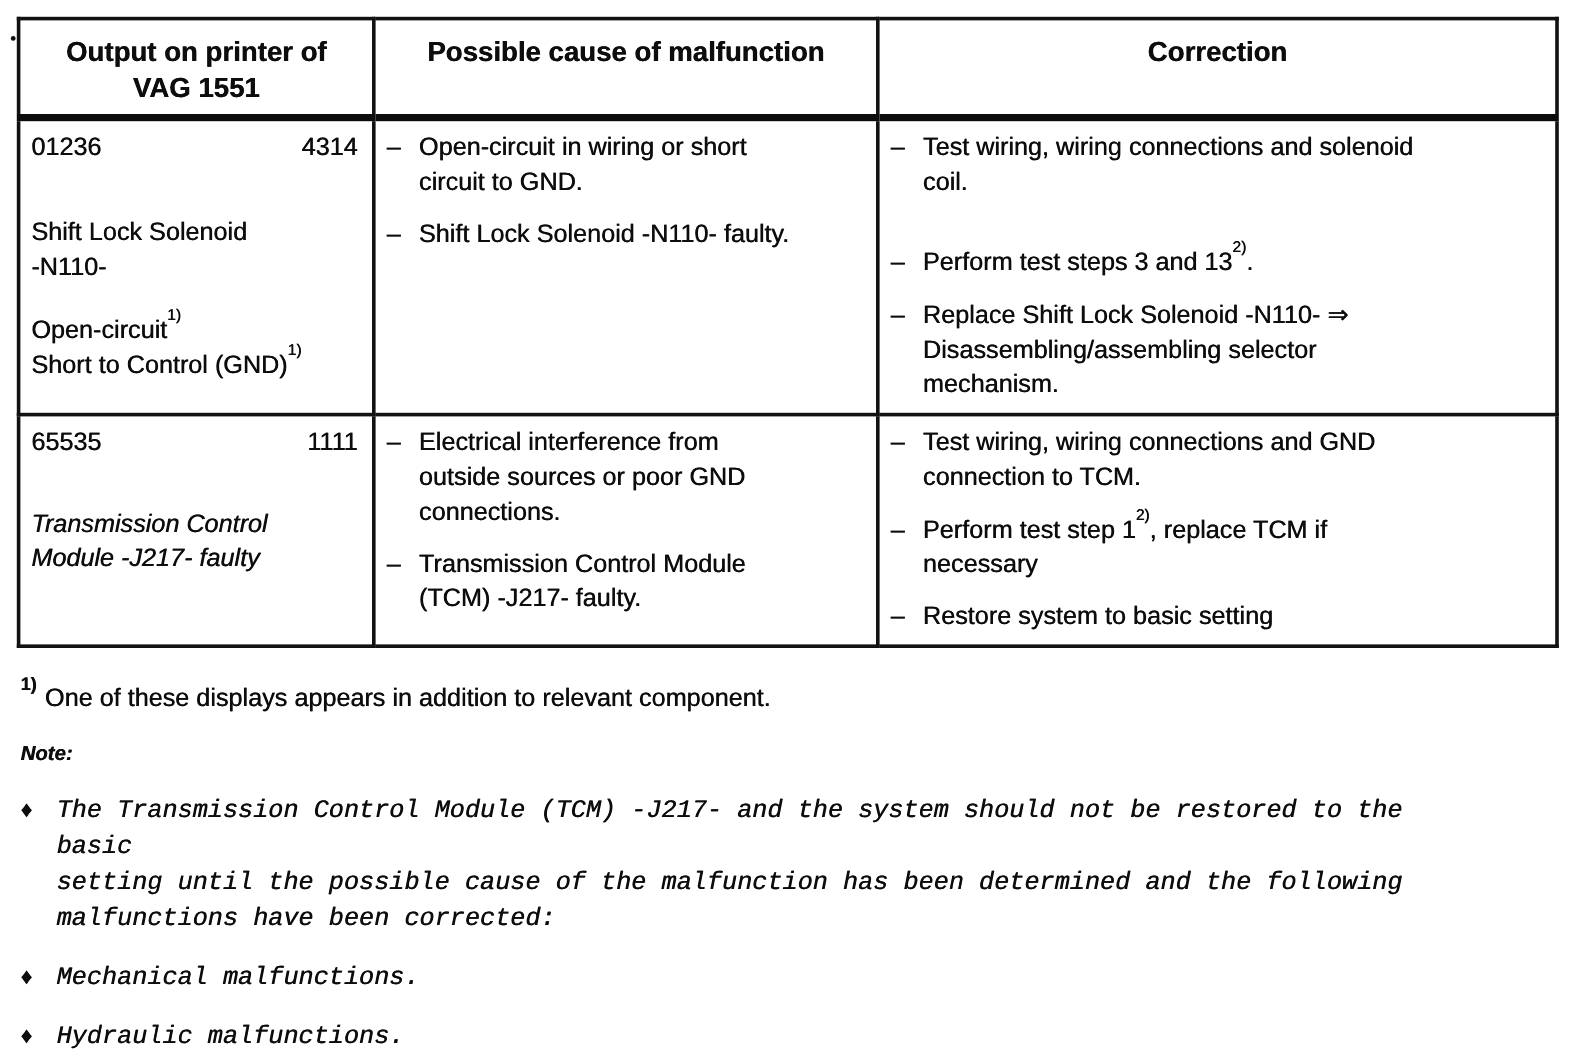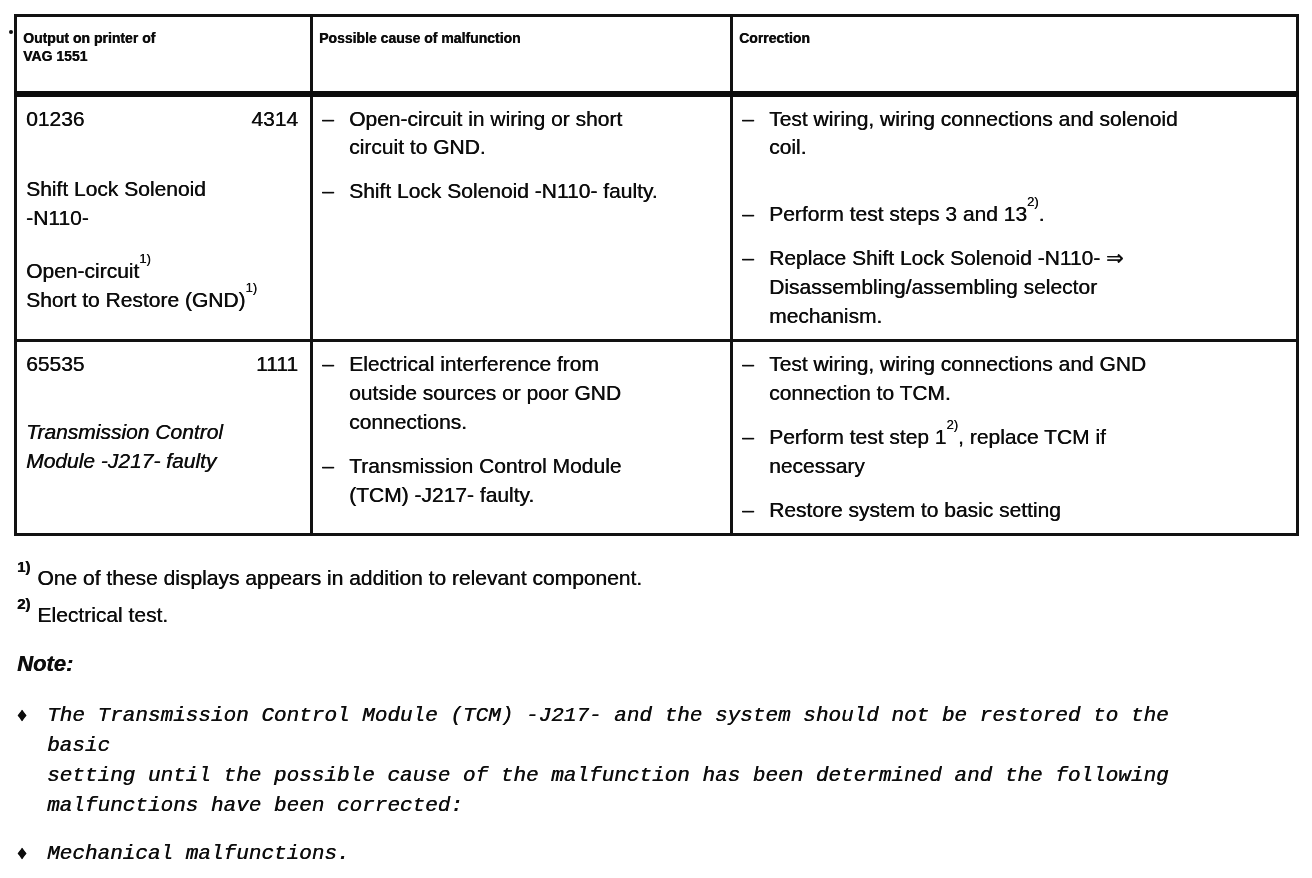"Output on printer of" thead th { font-size: 14px -> 23px; text-align: left -> center }
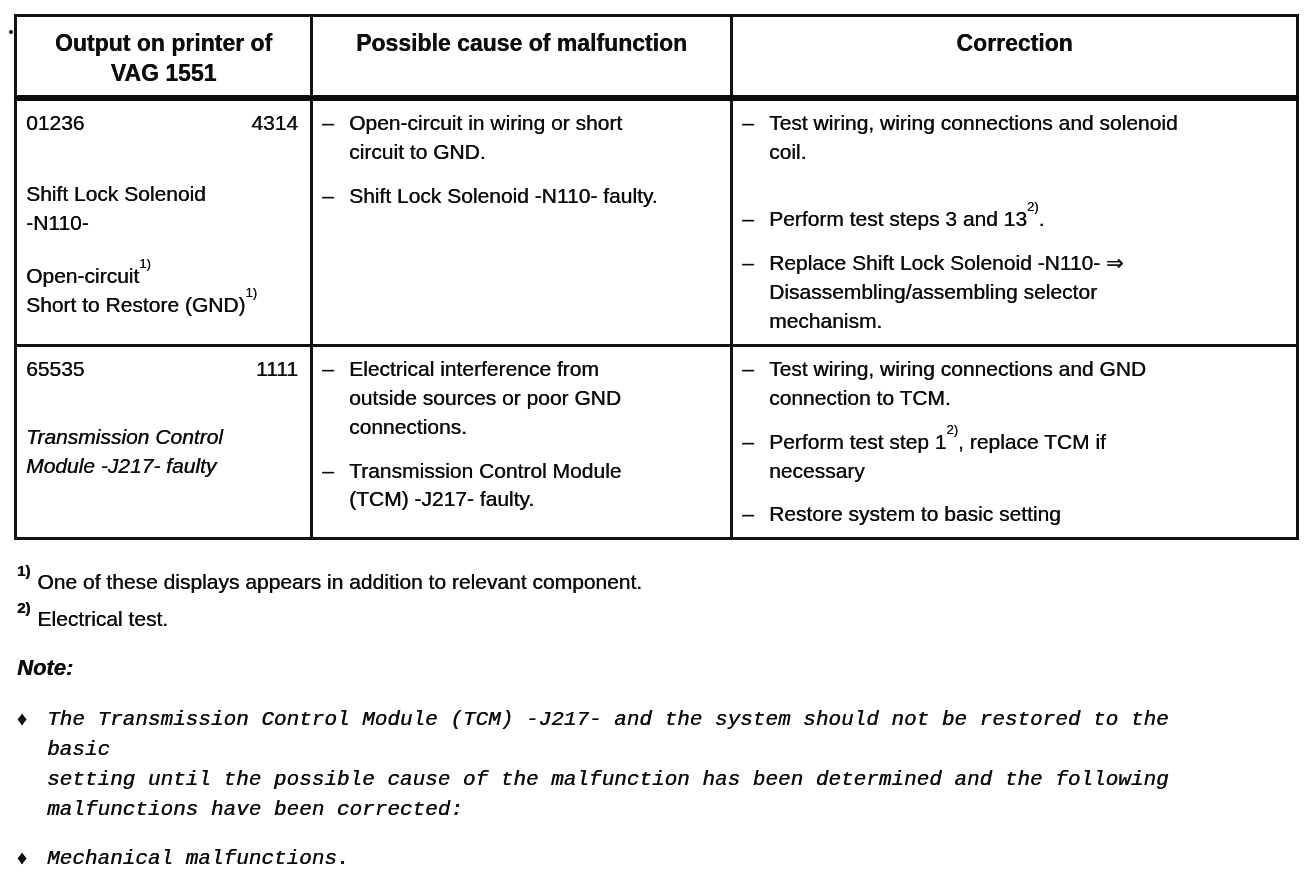"Short to Restore (GND)" span { text: Restore -> Control }
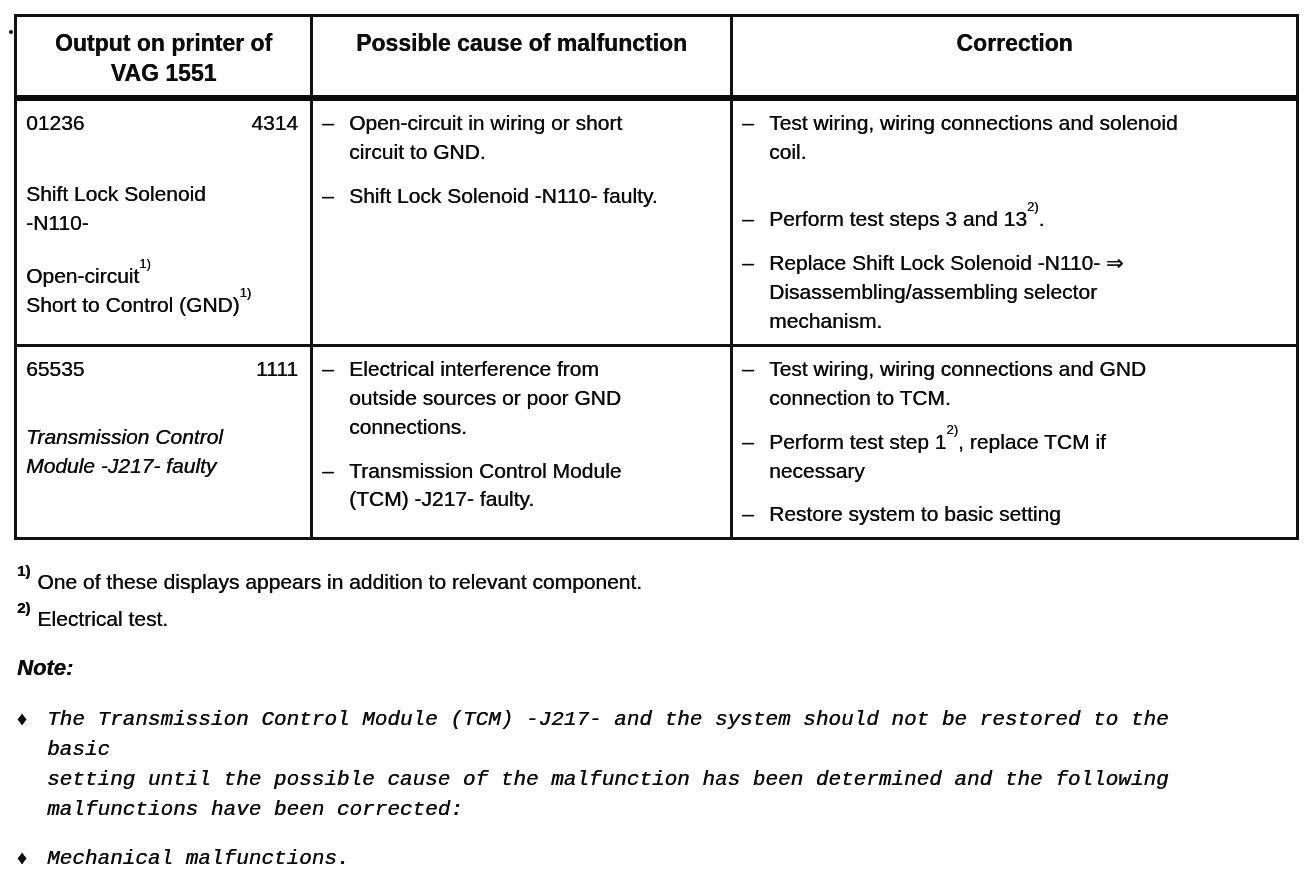"2)Electrical test." div.footnote { html: <div> <sup>2)</sup><span>Electrical test.</span> </div> -> none }
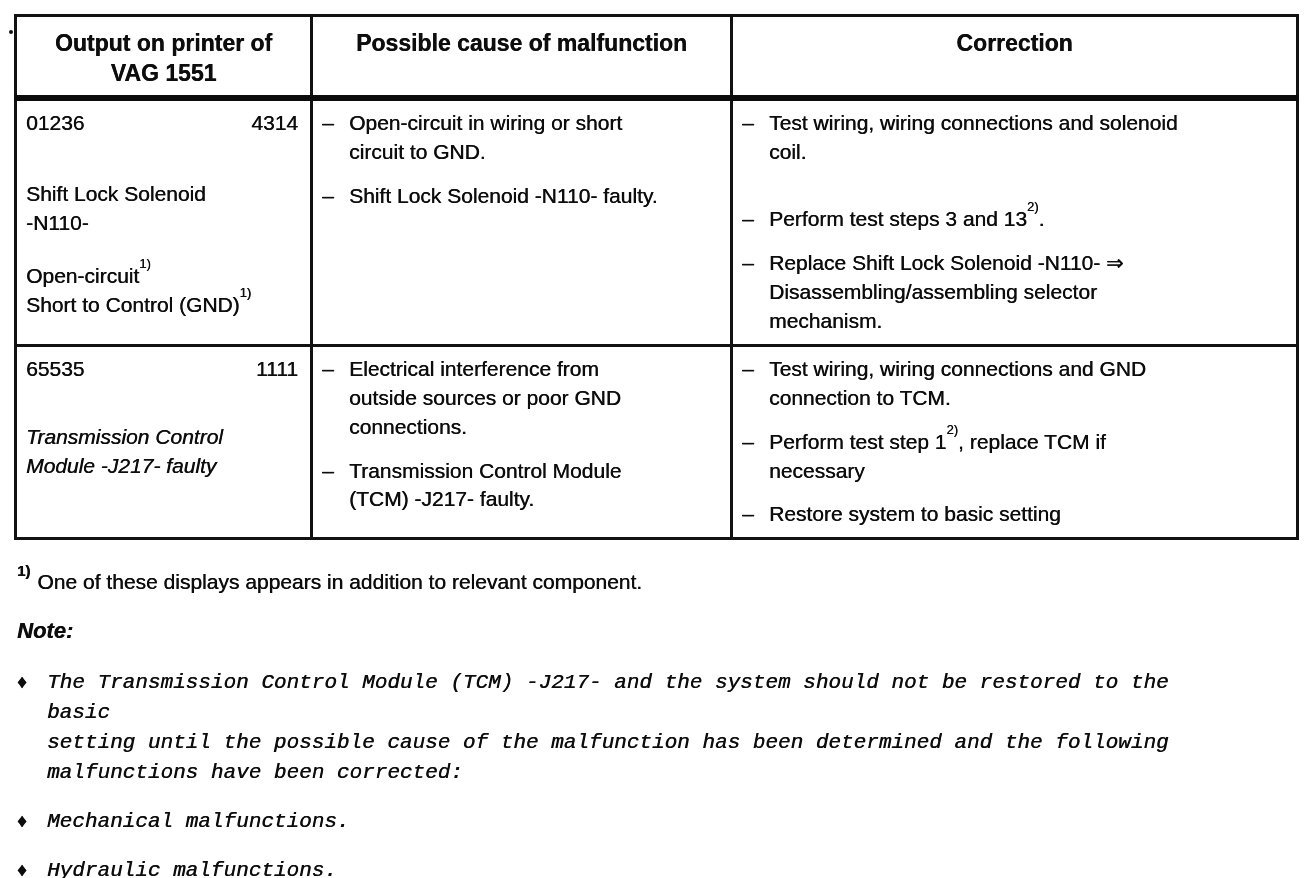"Note:" .note-title { font-size: 22px -> 17px }
